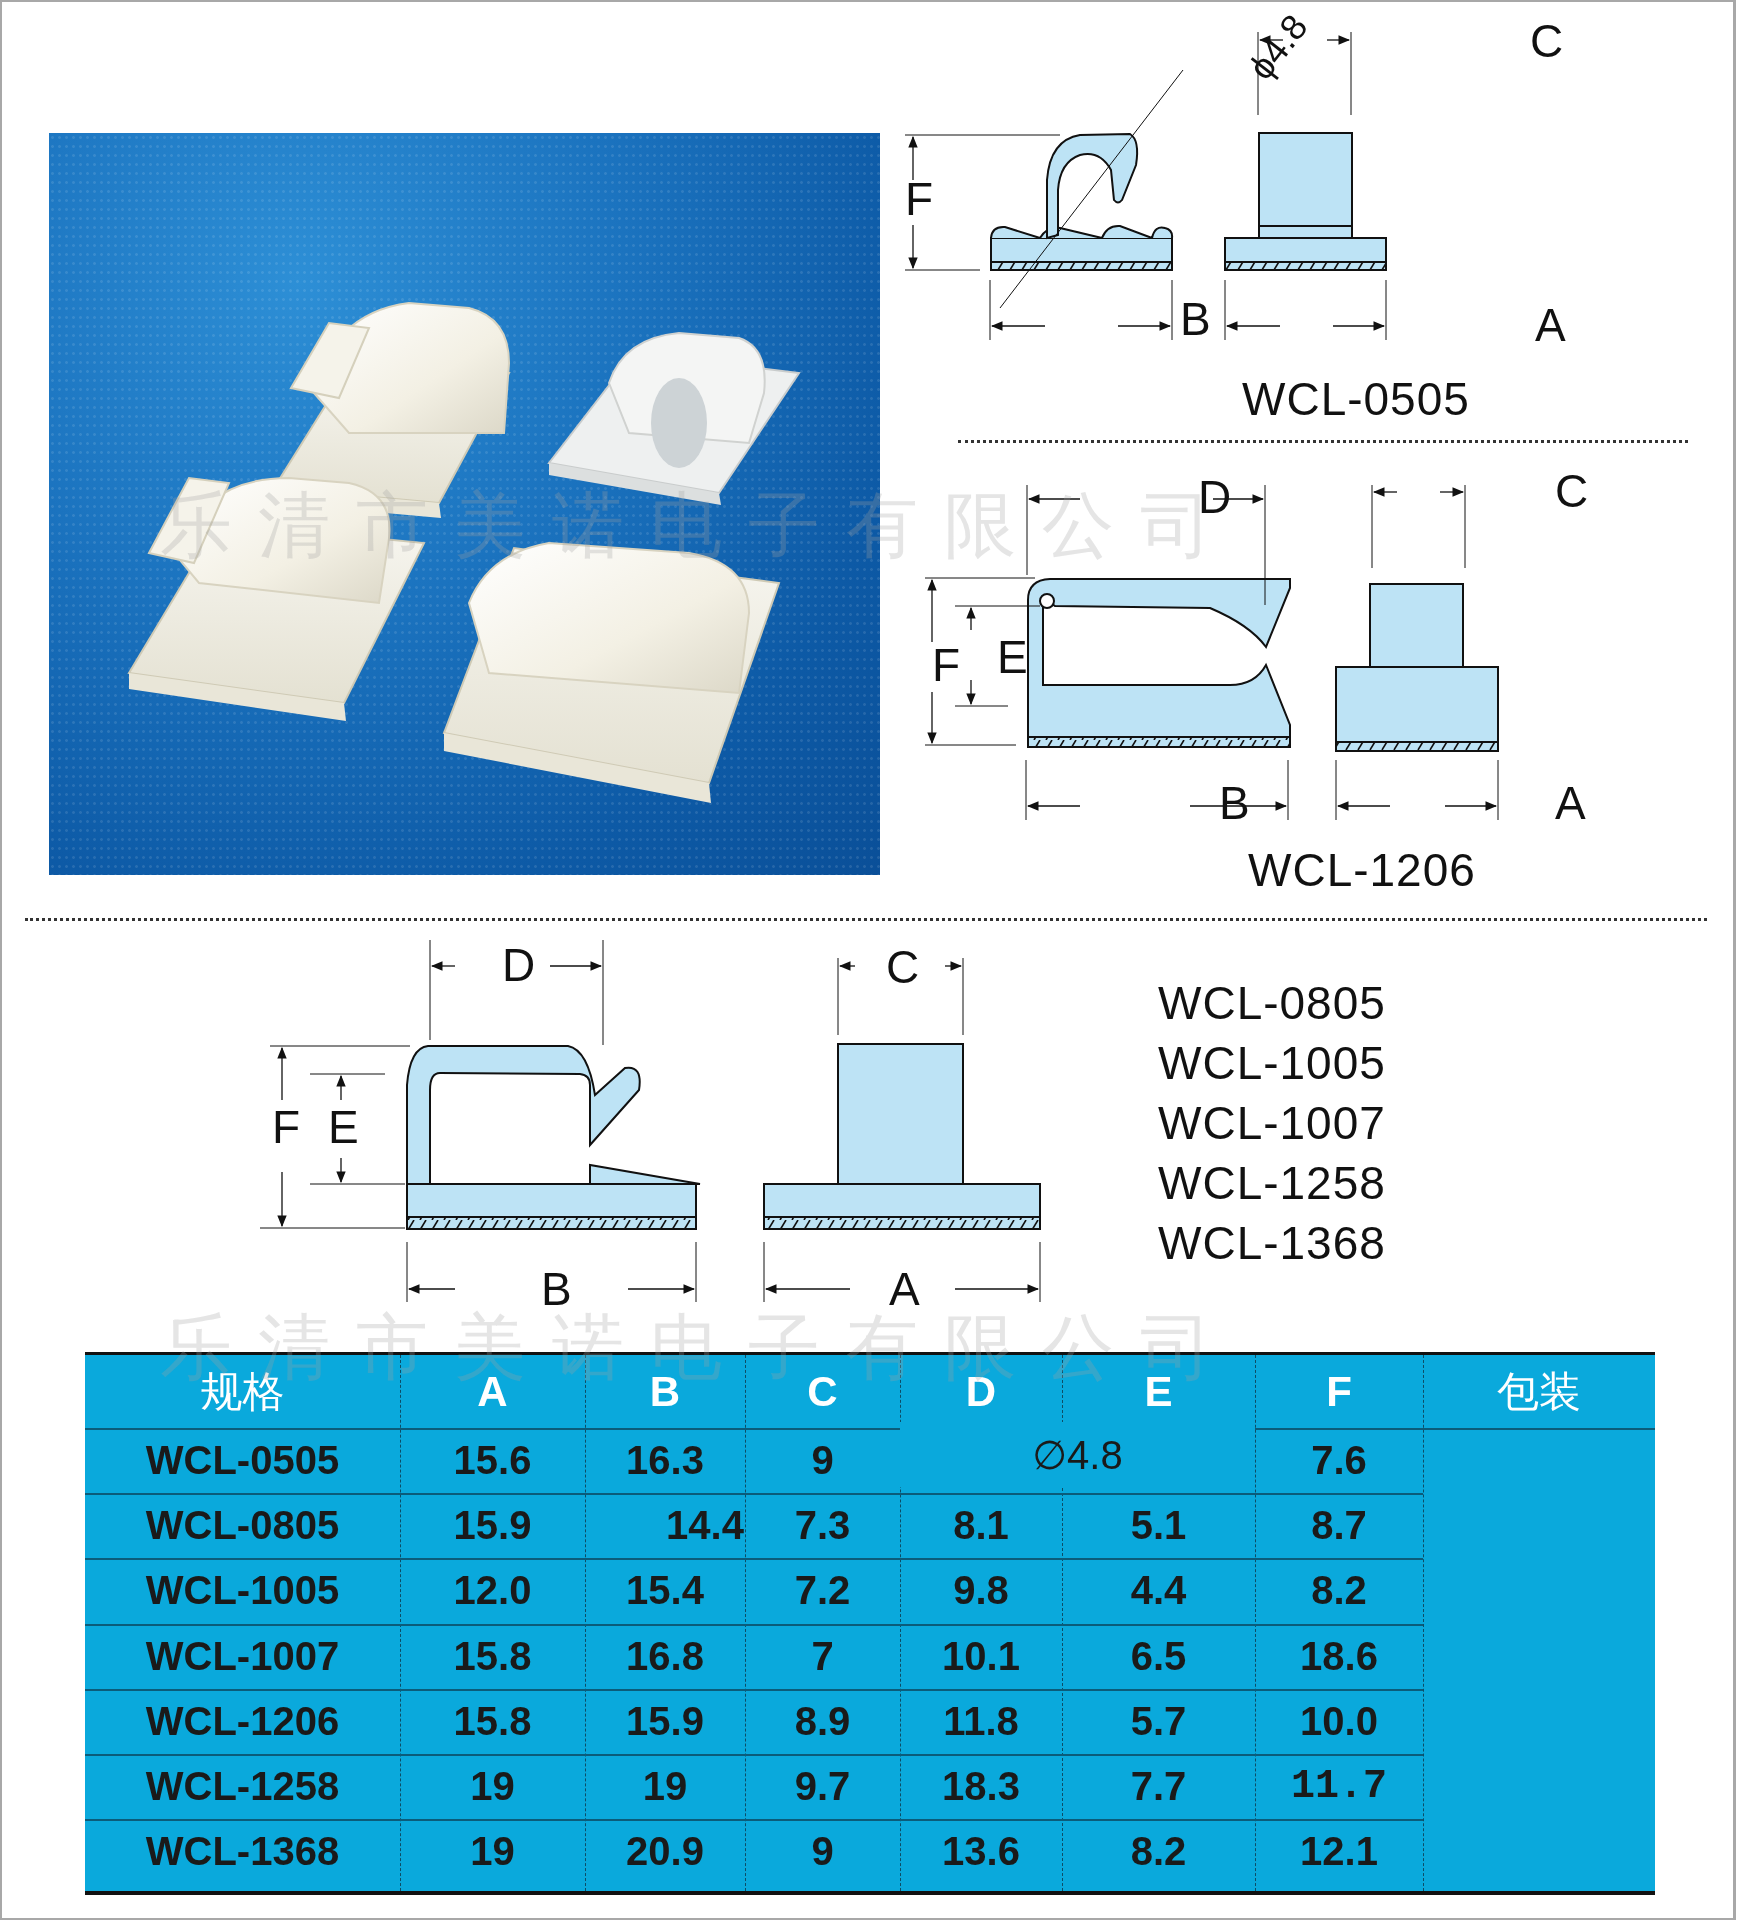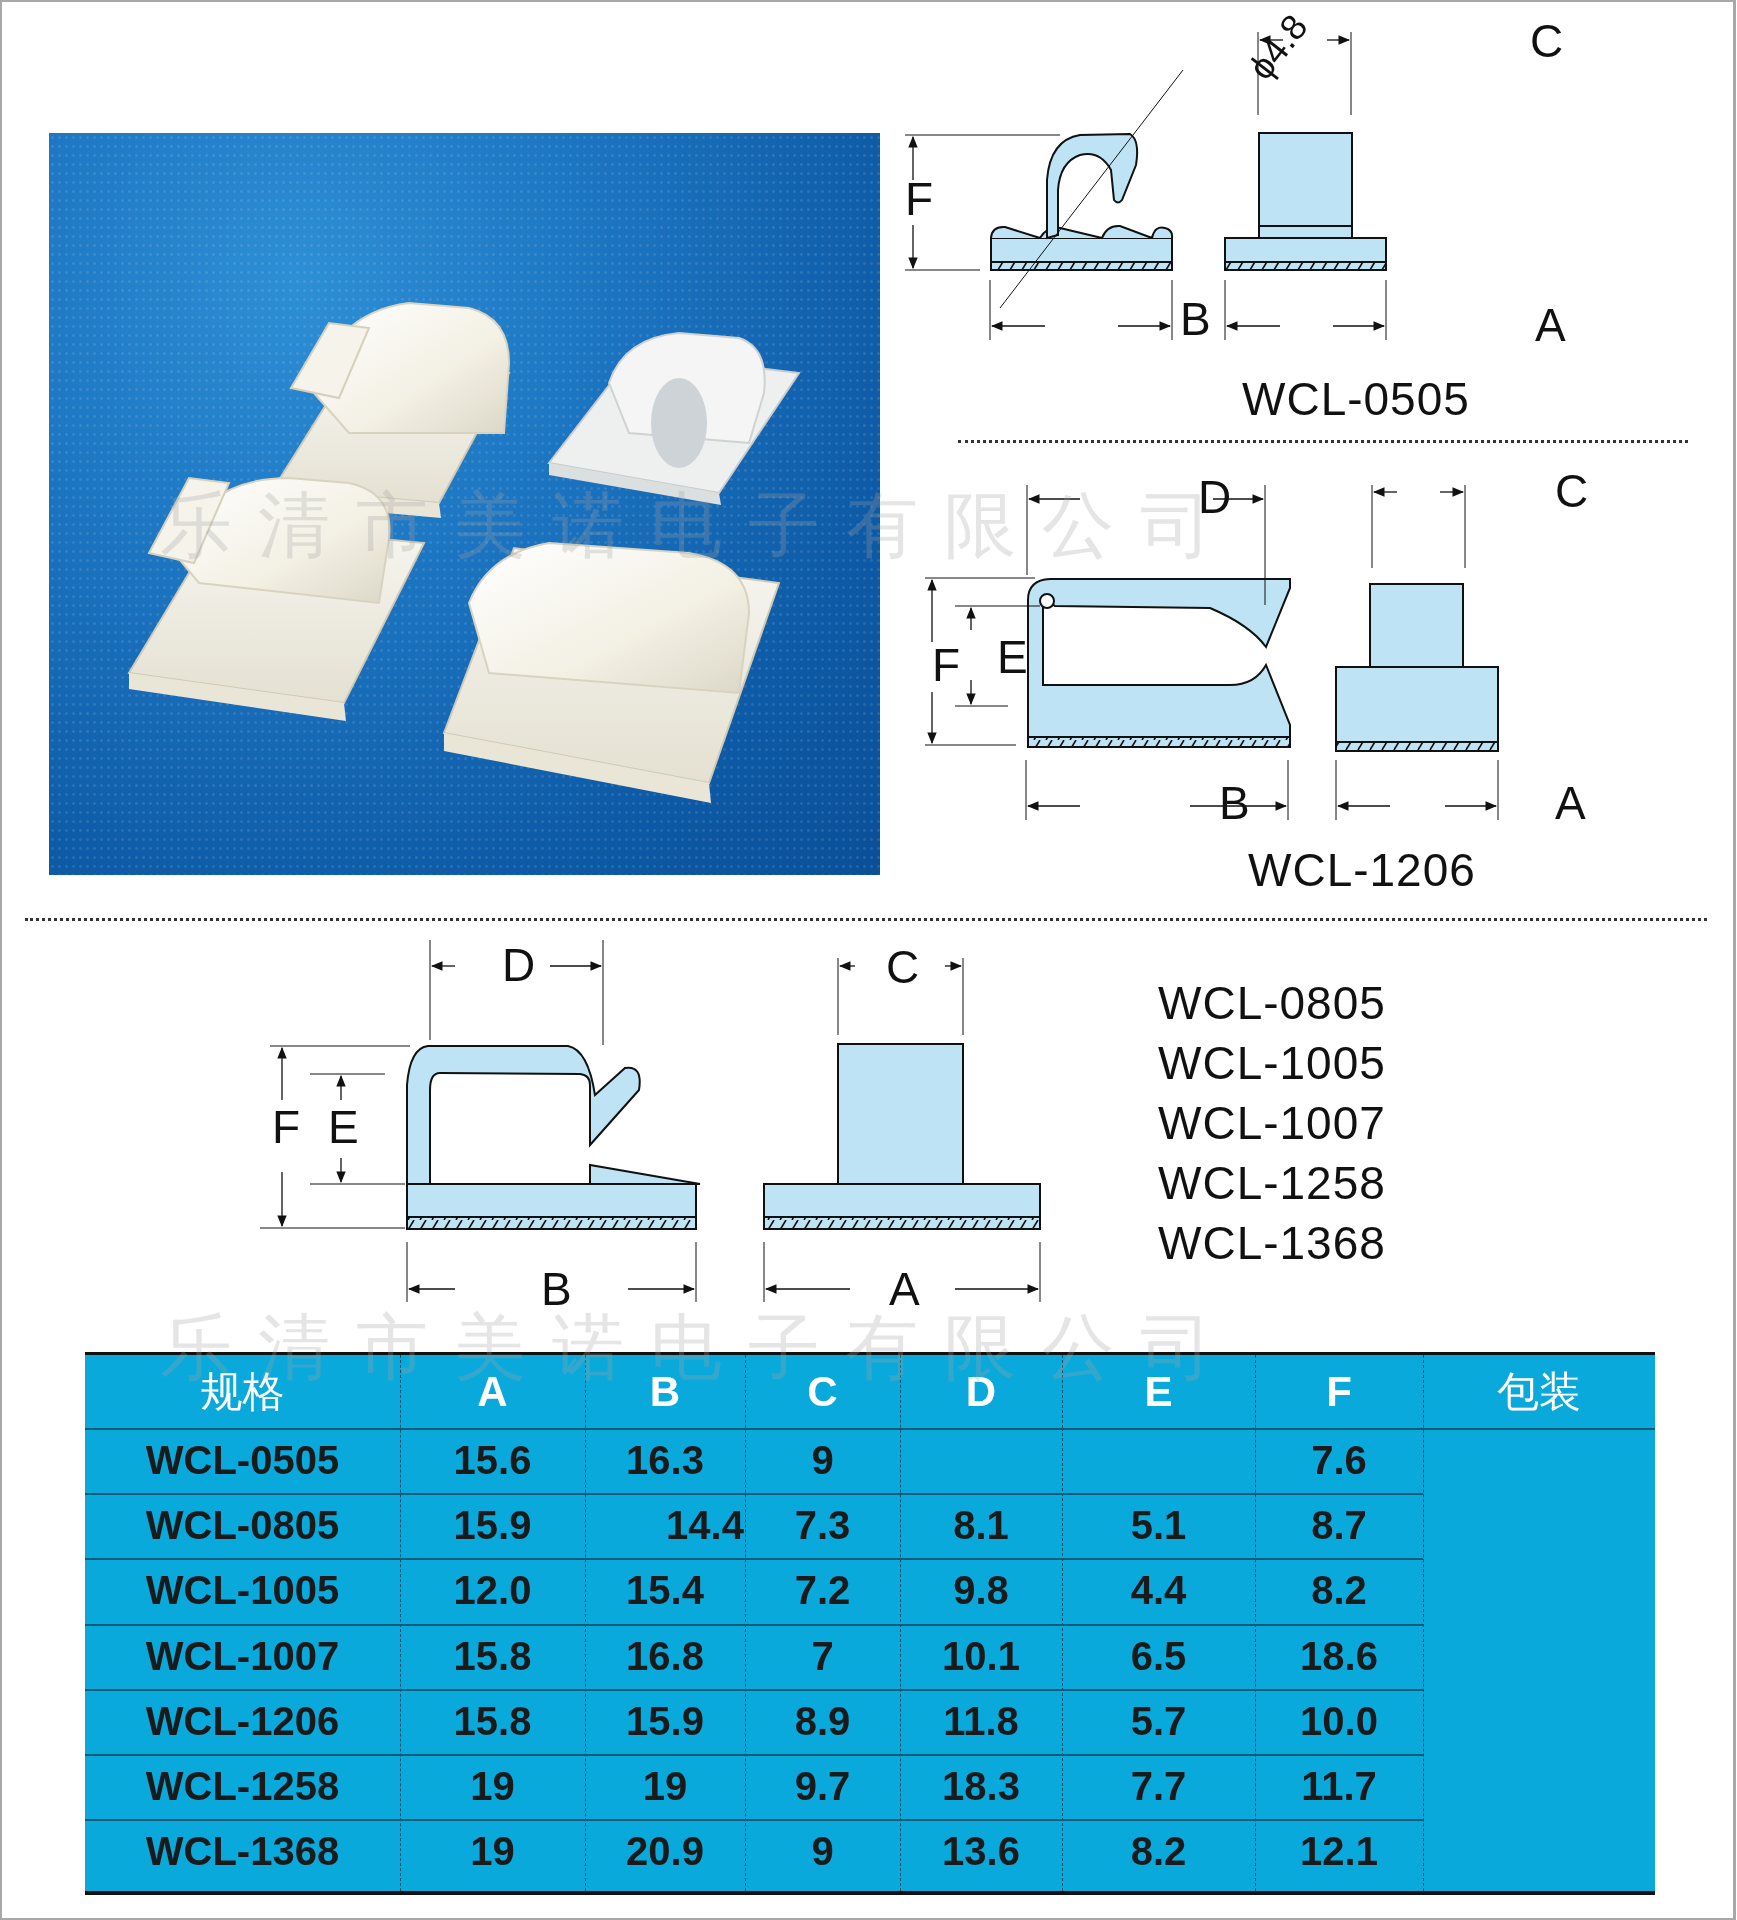"∅4.8" div.cell { html: none -> <div>∅4.8</div> }
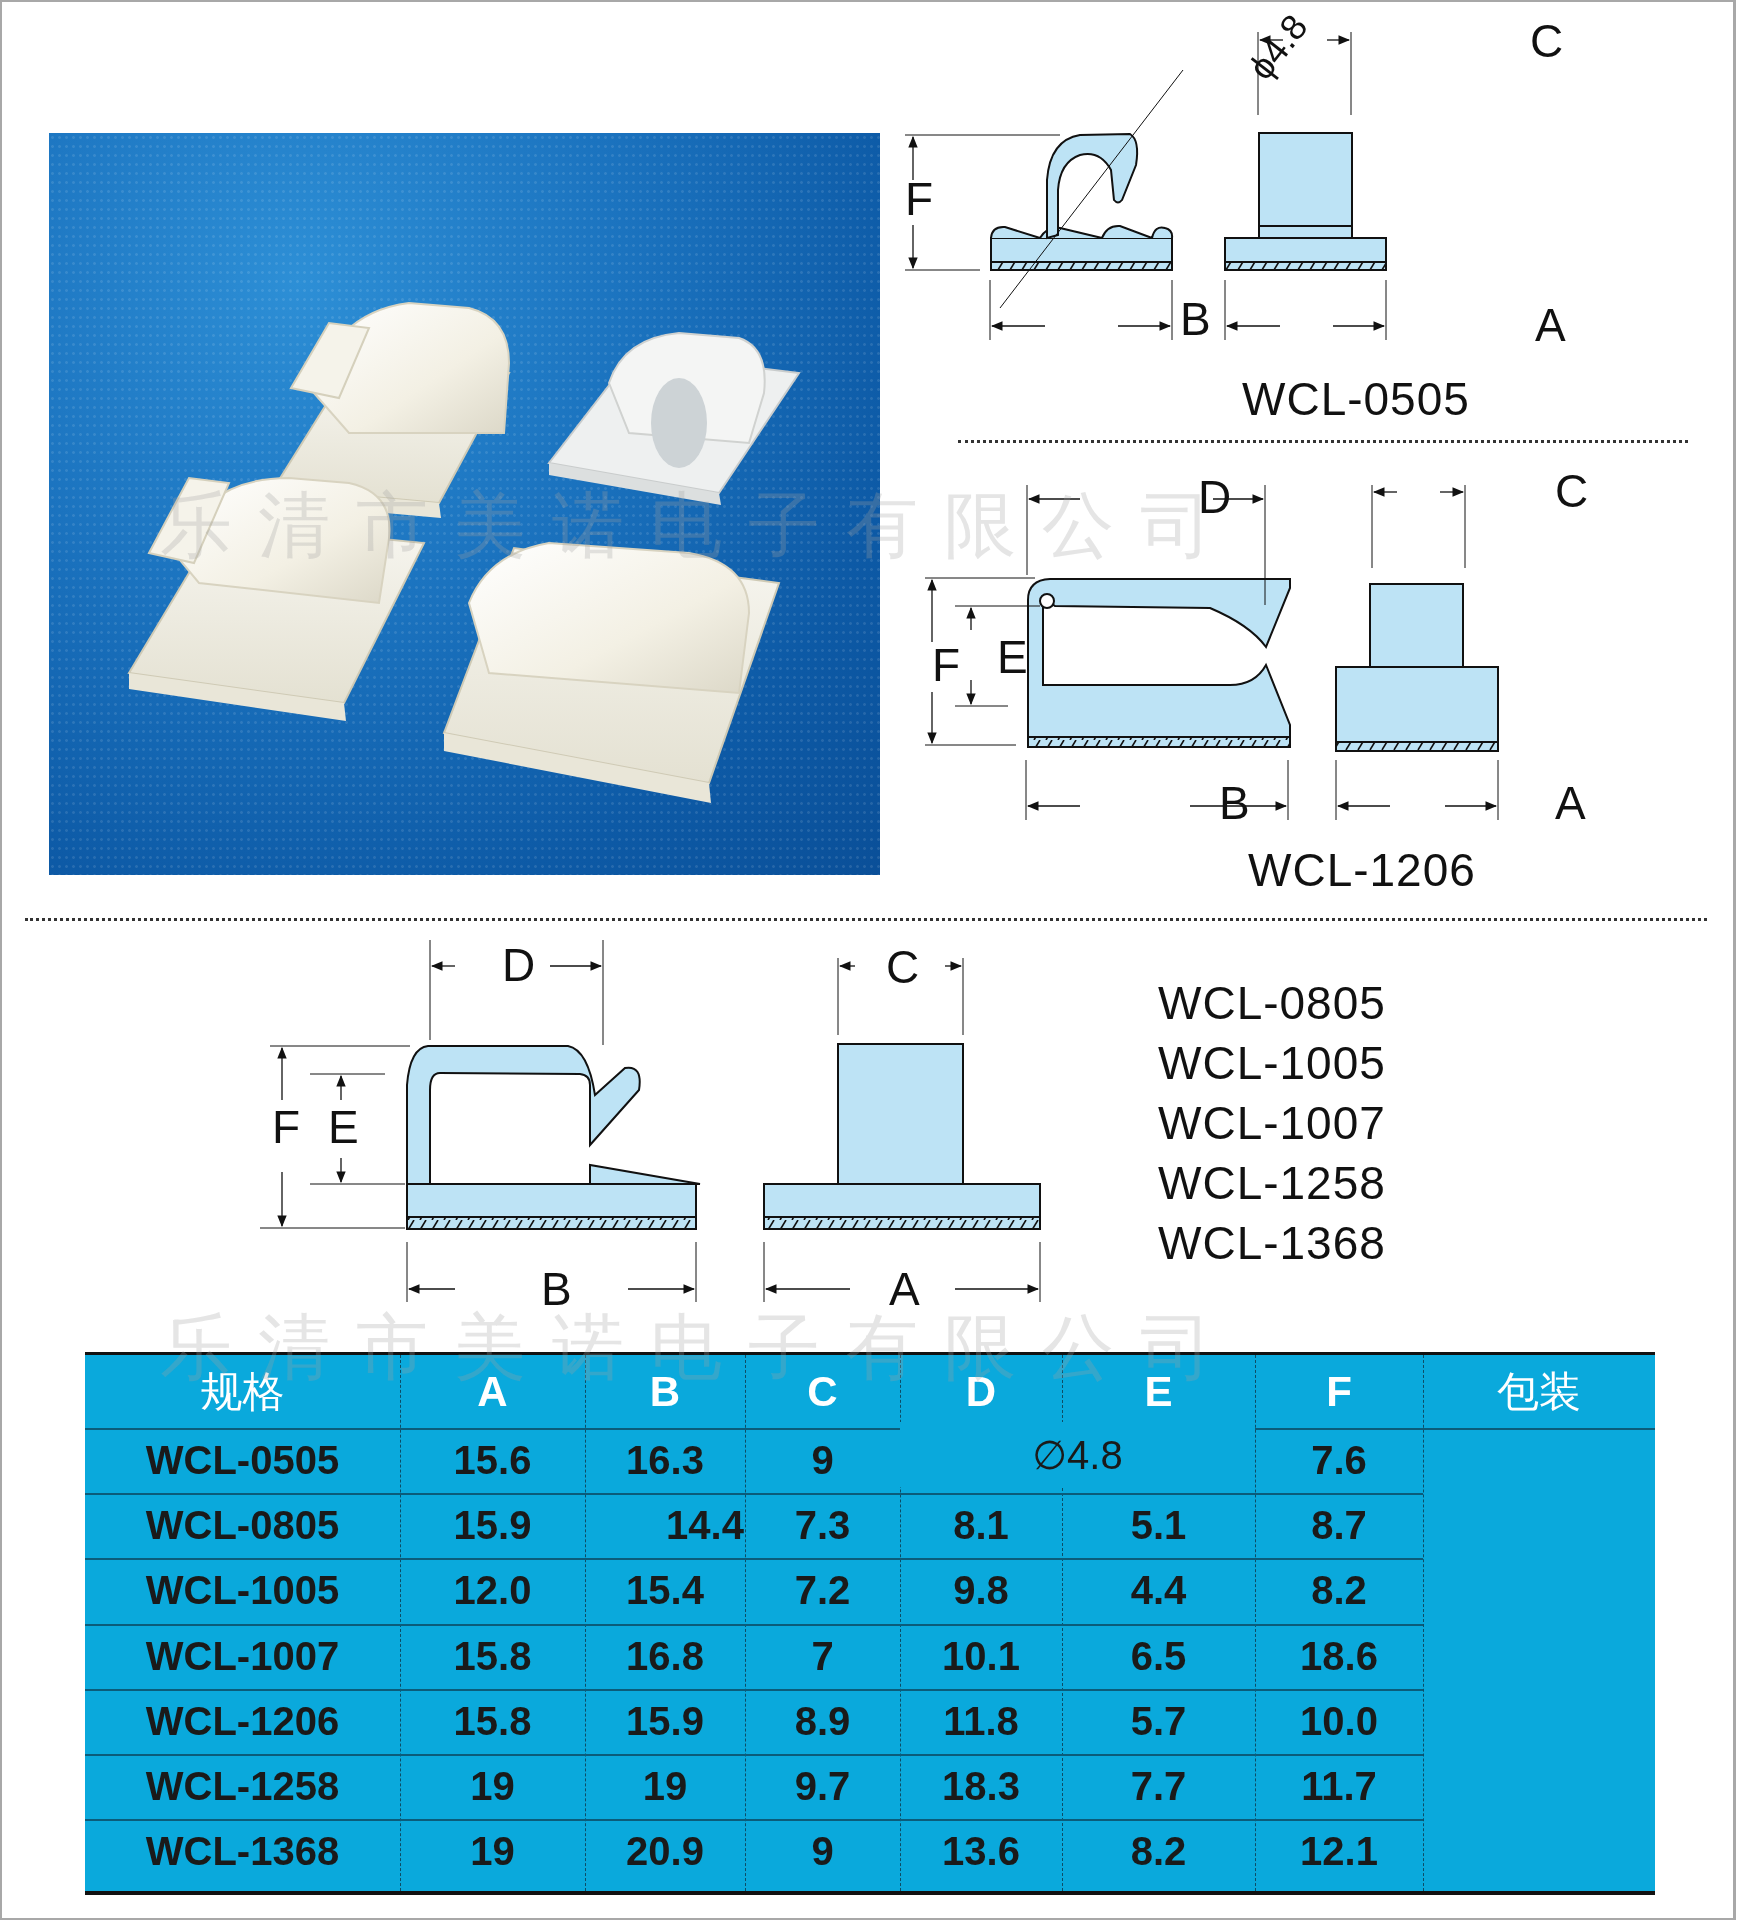"11.7" div.cell { font-family: none -> Liberation Mono, monospace }
